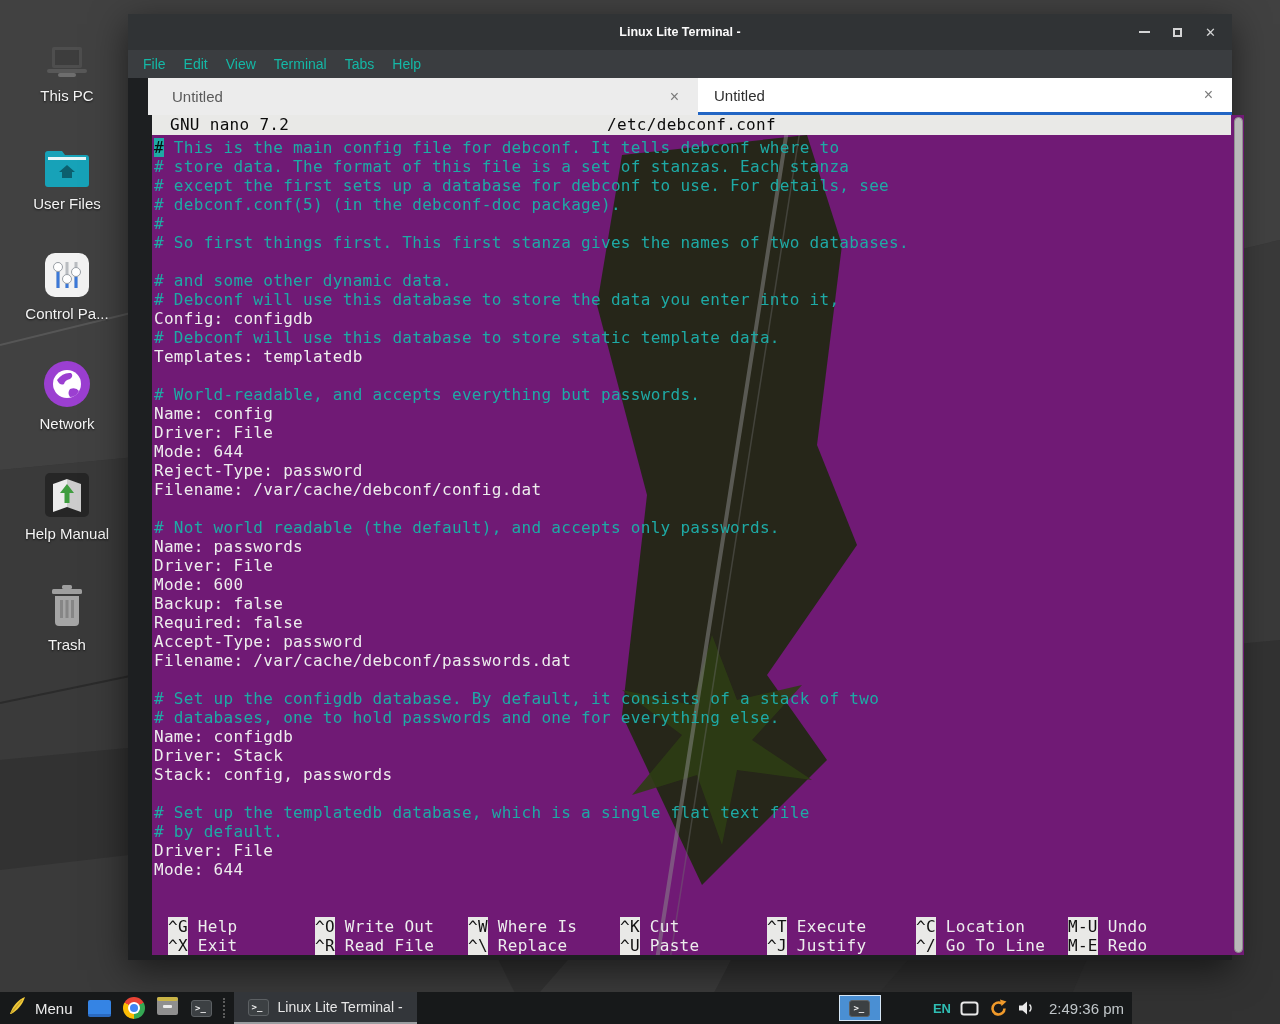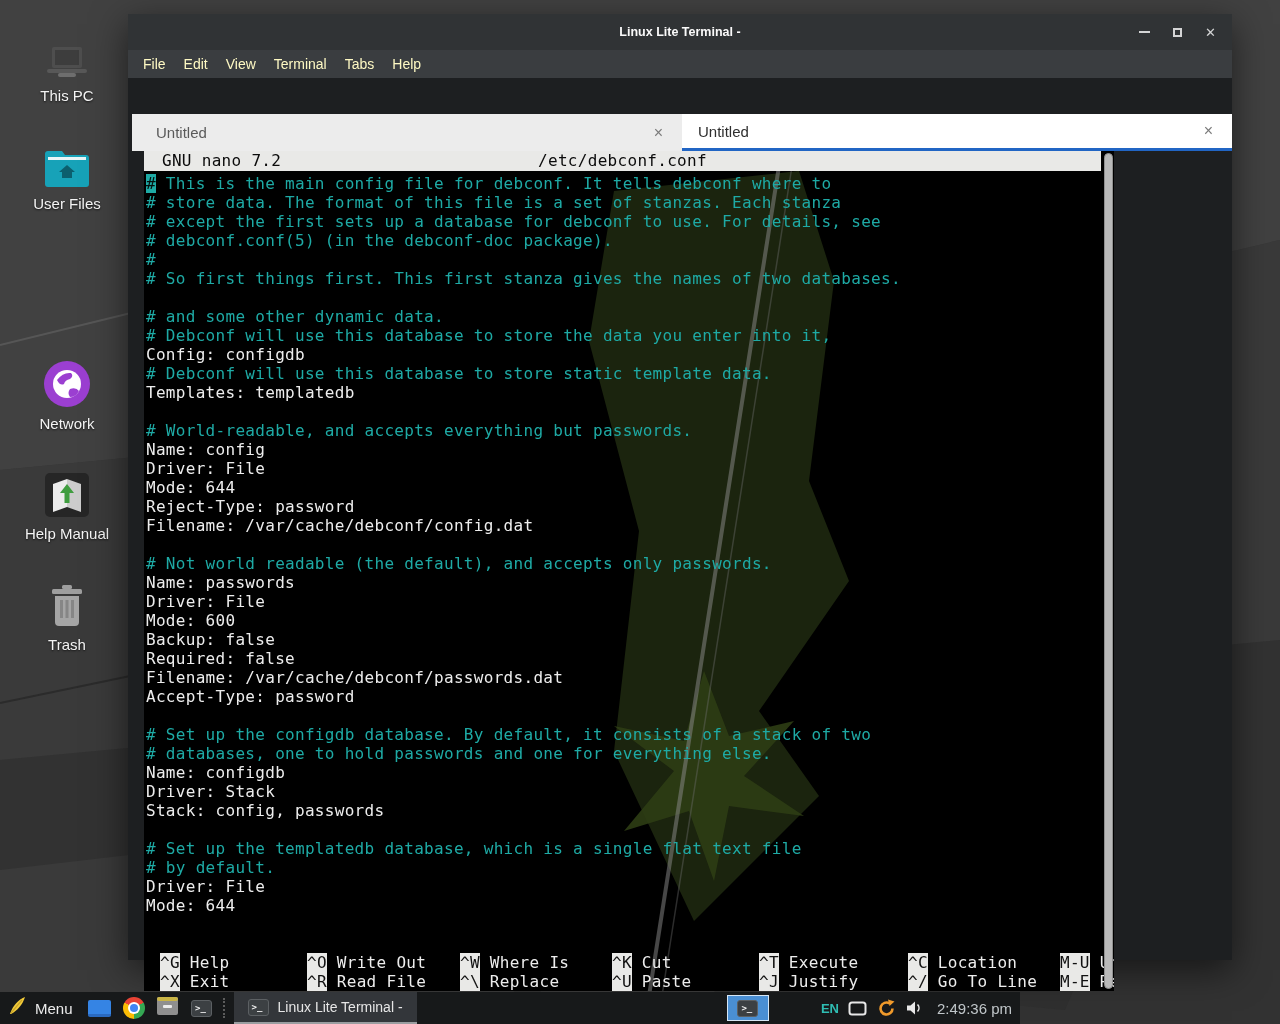"File" #menubar .mi { color: #fef9c3 -> #14b8a6 }
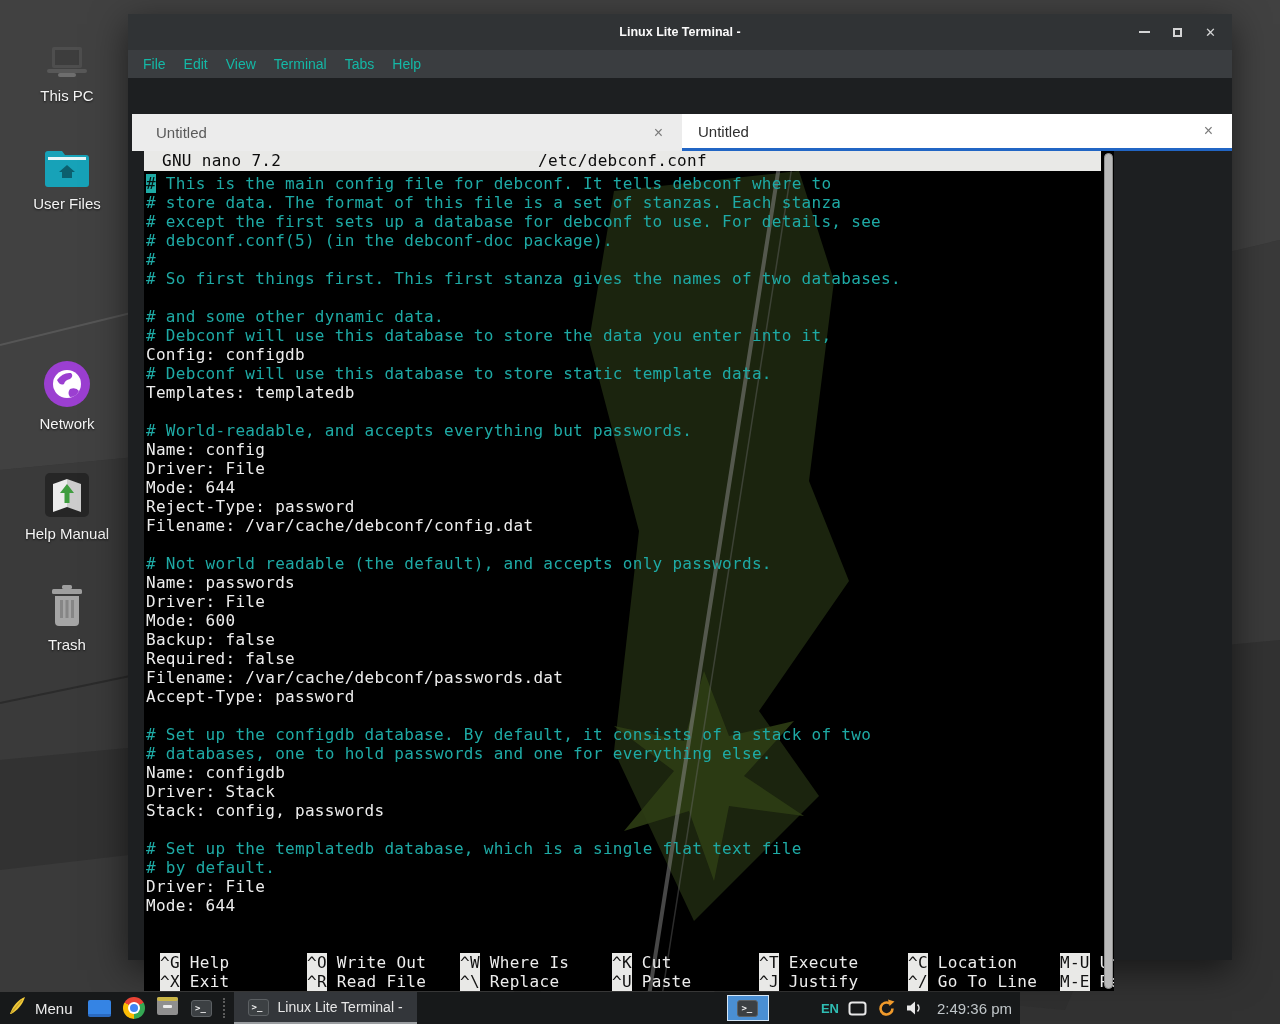"Untitled" #tabbar { margin-top: 36px -> none; padding-left: 4px -> 20px }
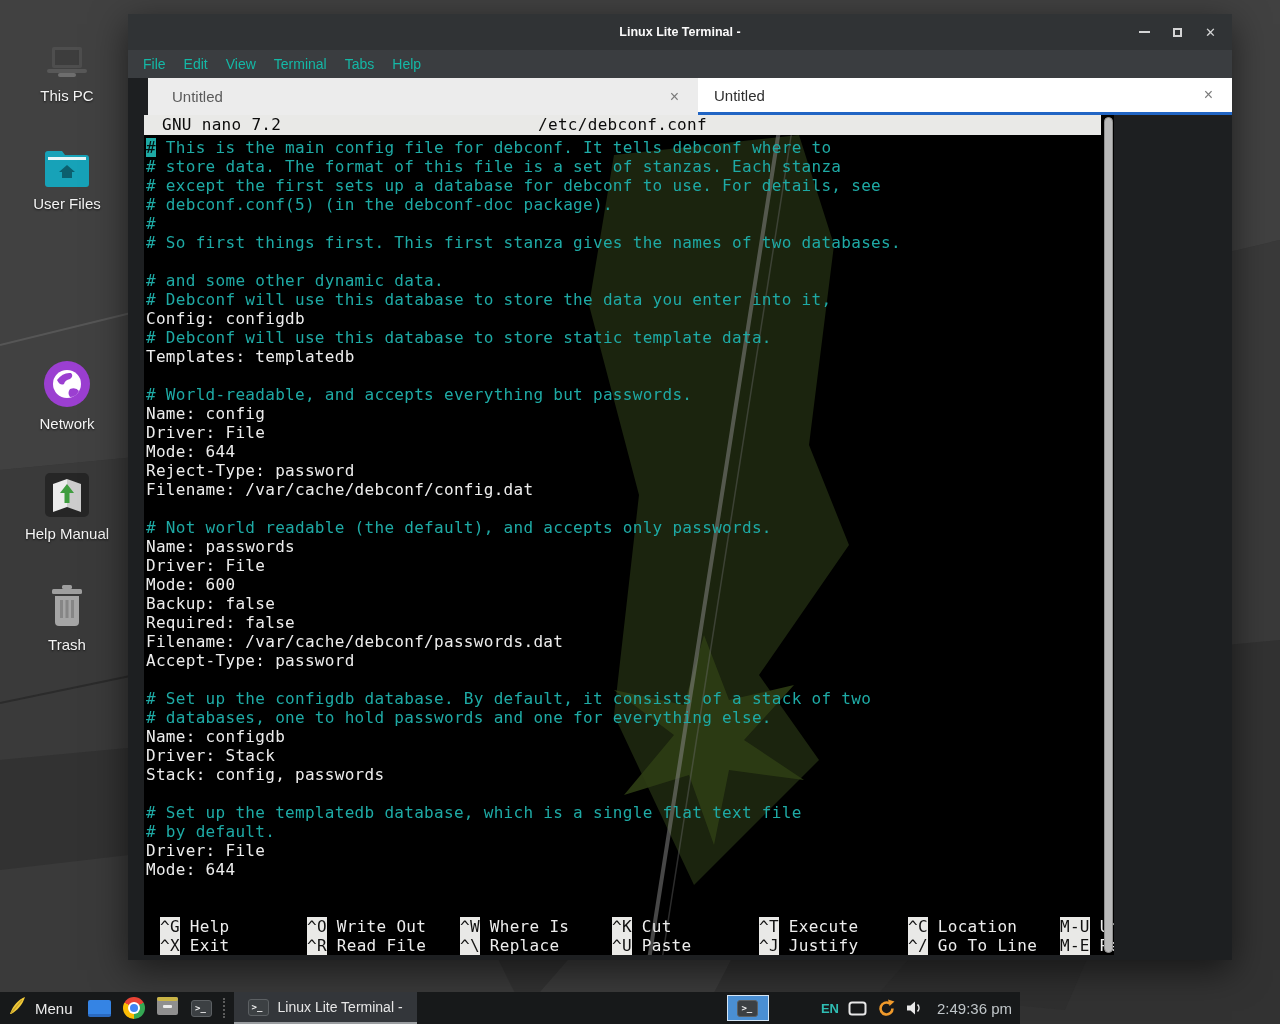"GNU nano 7.2" #terminal { background: #000000 -> #701a75; margin-left: 16px -> 24px; width: 970px -> 1092px }
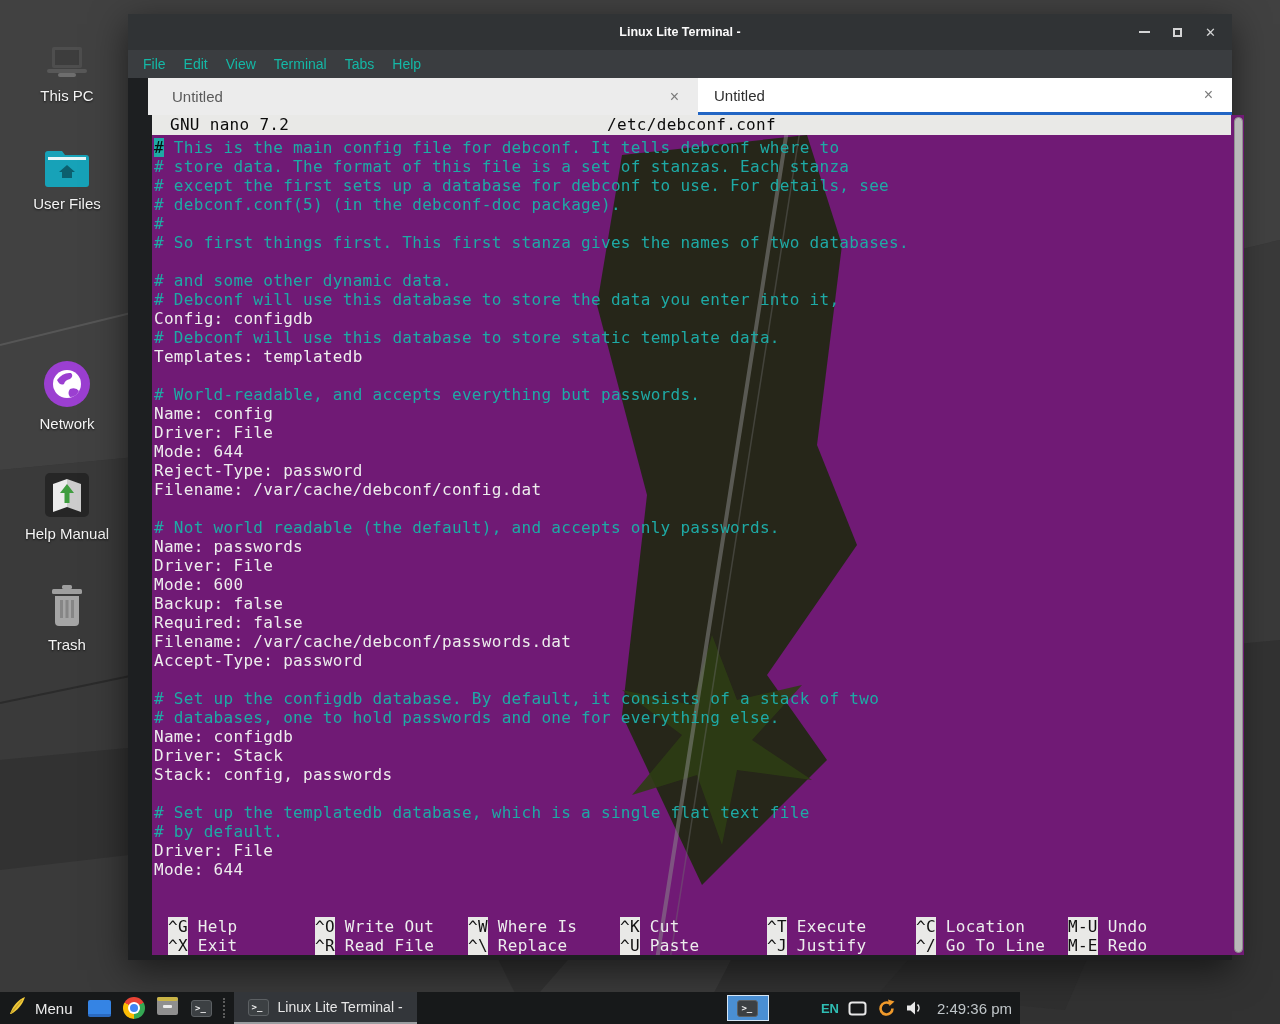"Control Pa..." div.desk-icon { html: none -> <div> <div> <svg> <rect></rect> <line></line> <line></line> <line></line> <line></line> <line></line> <line></line> <circle></circle> <circle></circle> <circle></circle> </svg> </div> <div>Control Pa...</div> </div> }
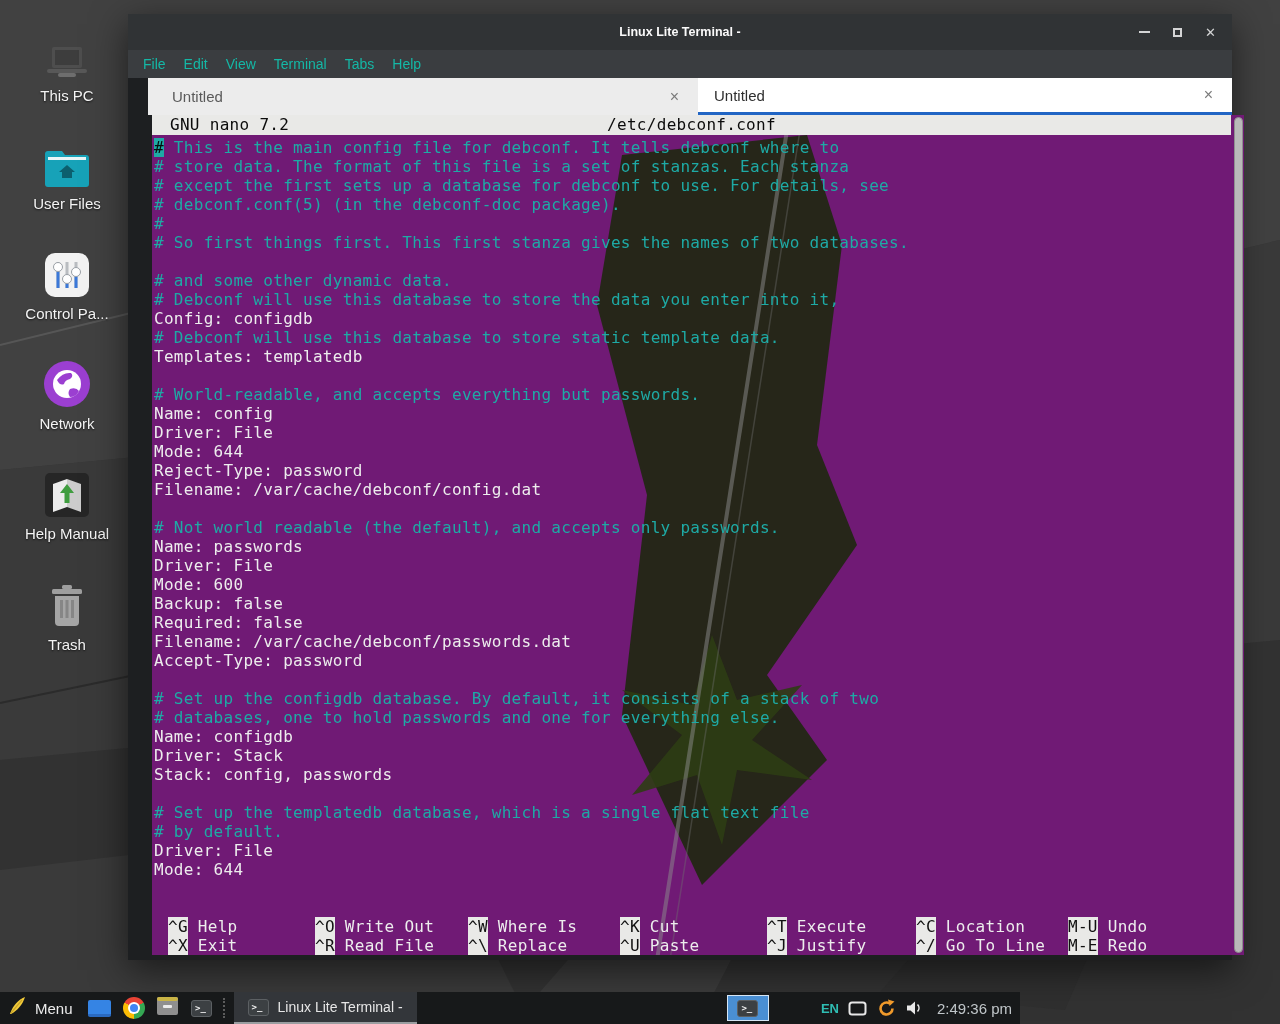"Filename:" div.tline { order: before "Accept-Type: password" -> after "Accept-Type: password" }
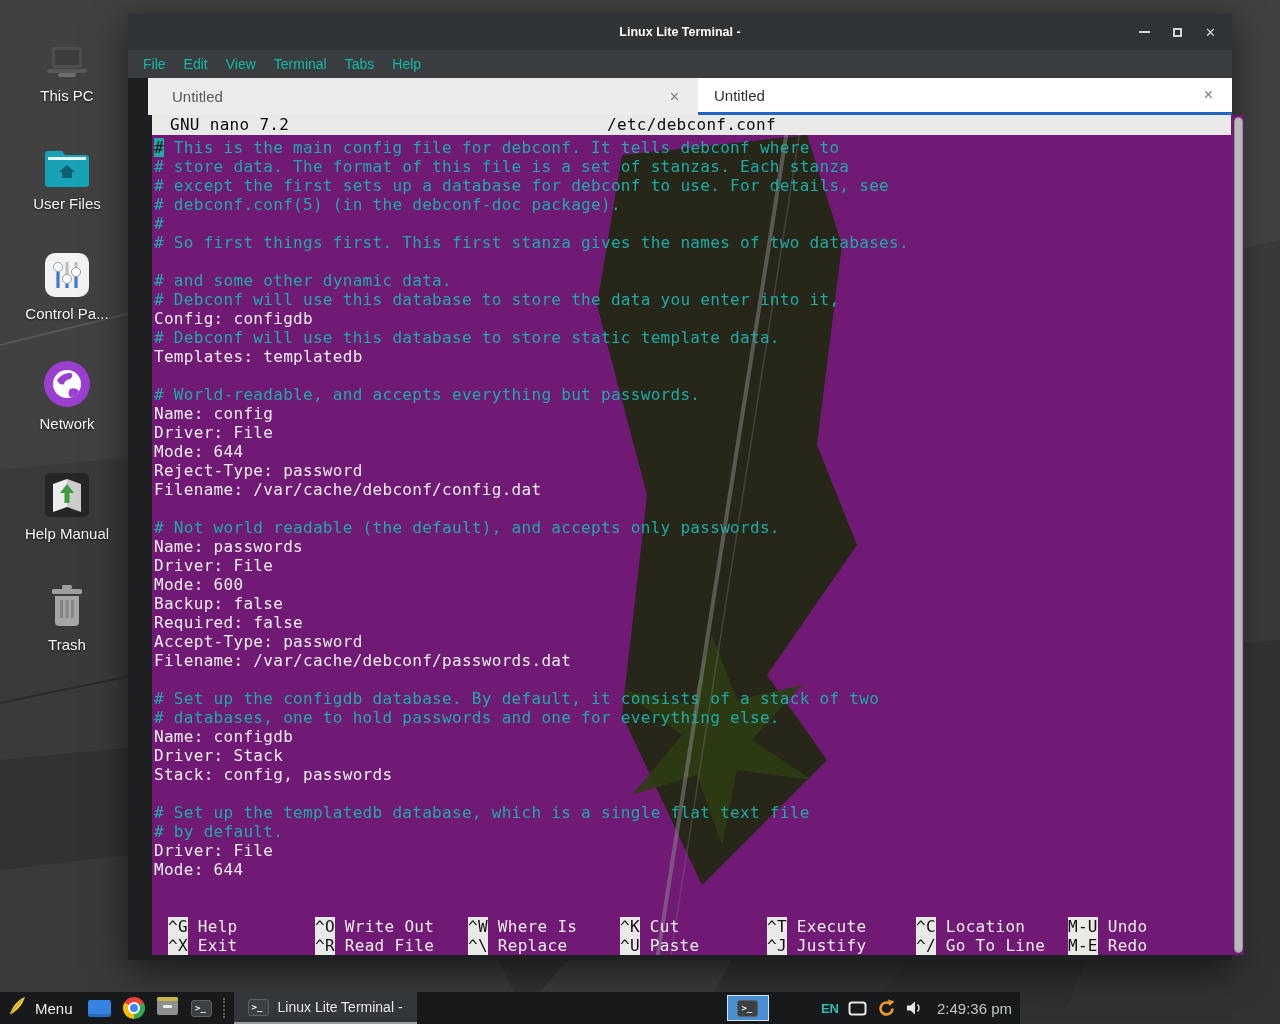"Menu" #taskbar { width: 1020px -> 1132px }
